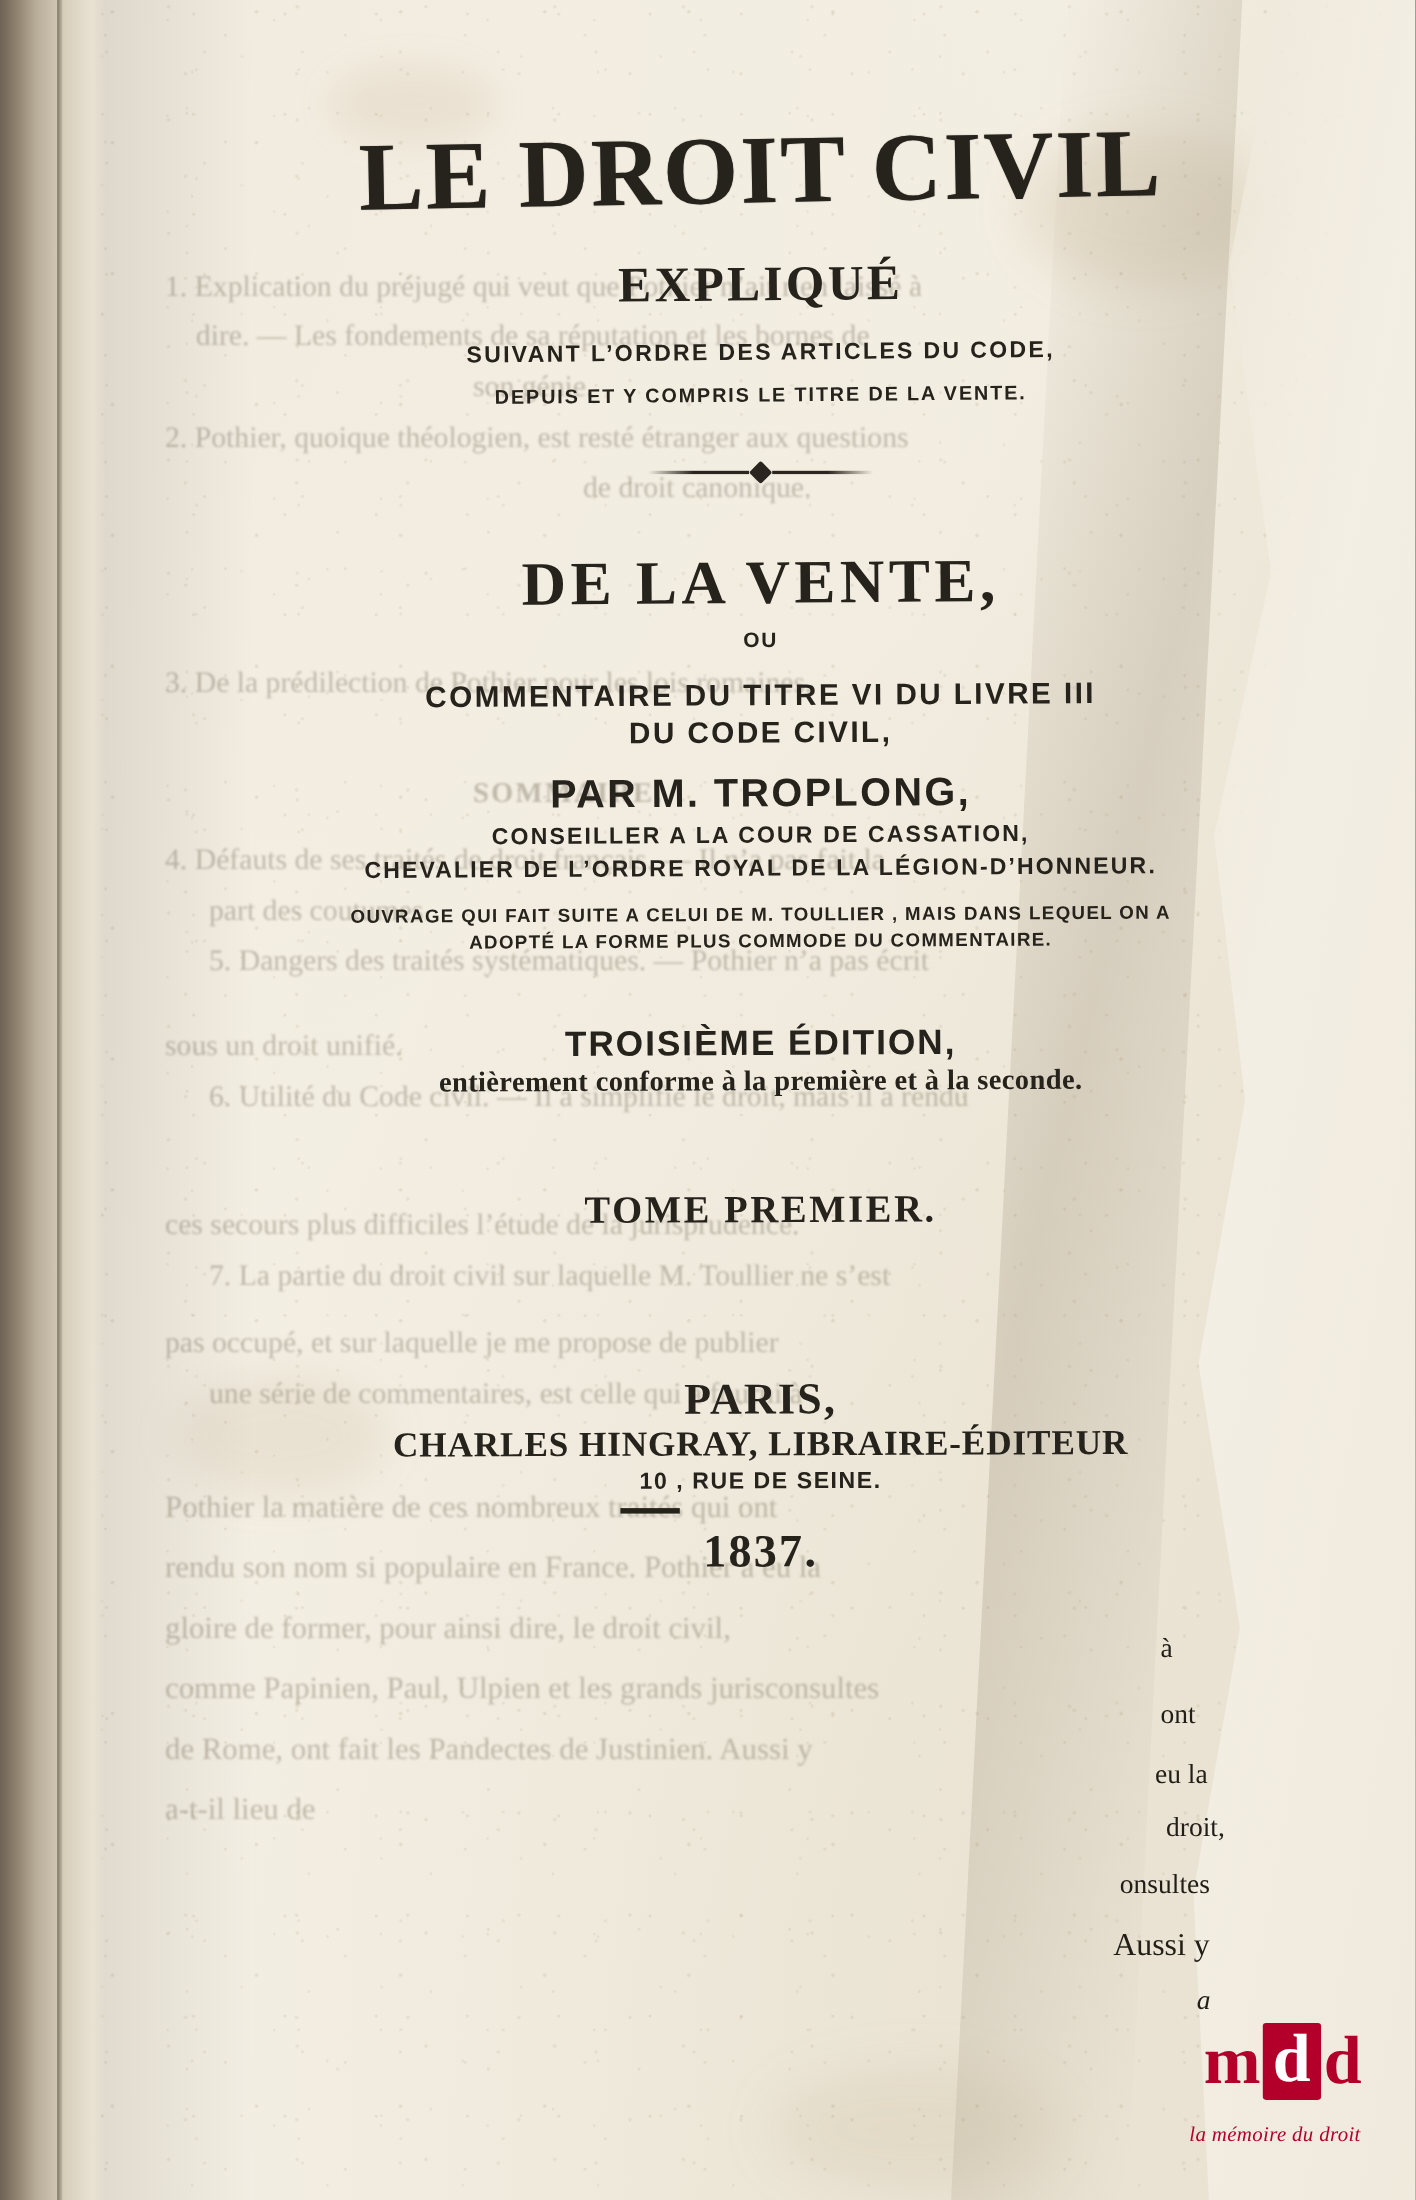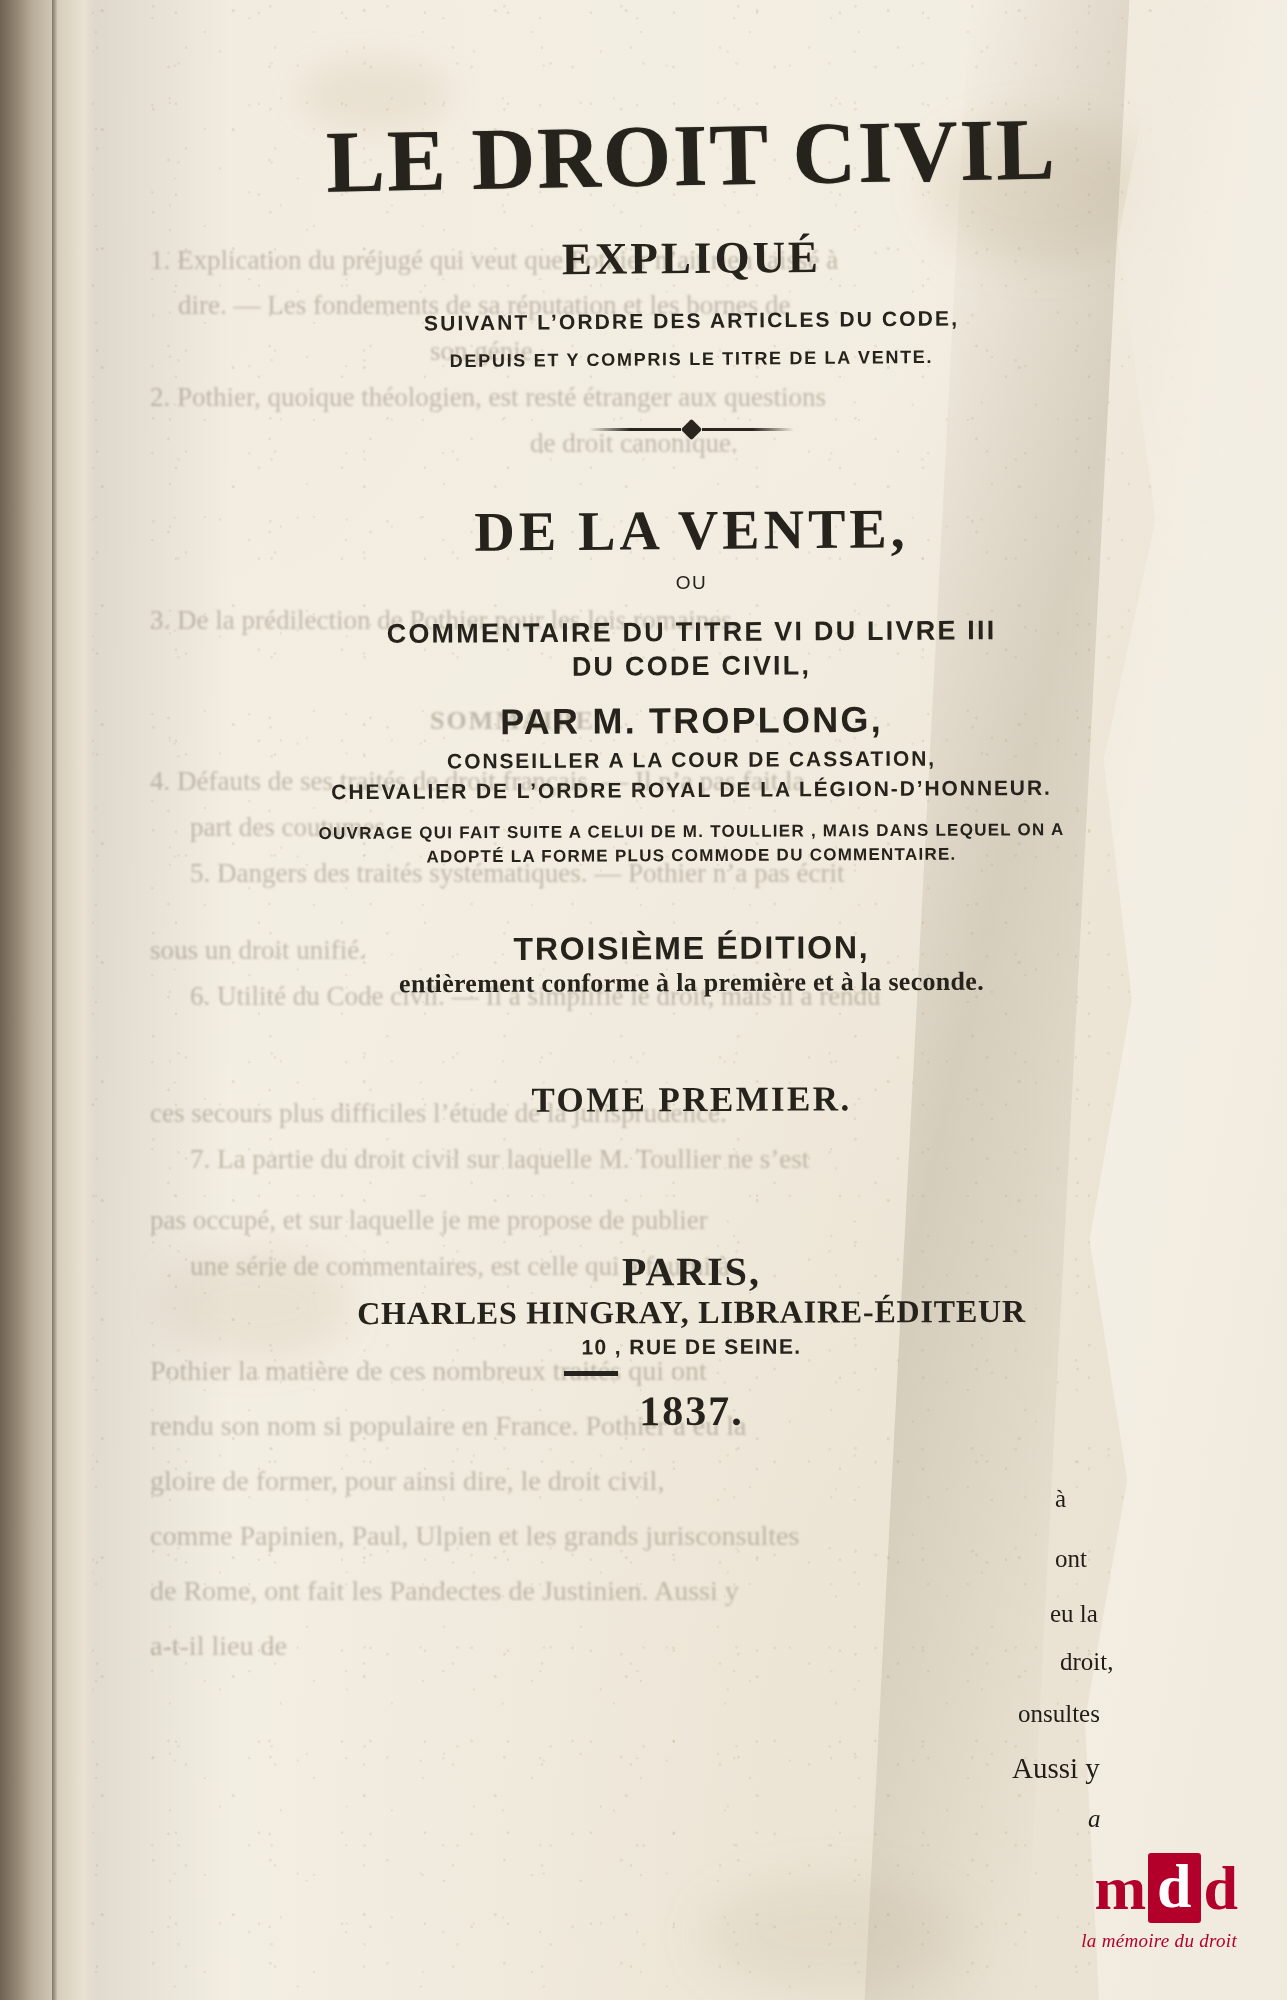"OU" .t-ou { font-weight: 400 -> 700 }
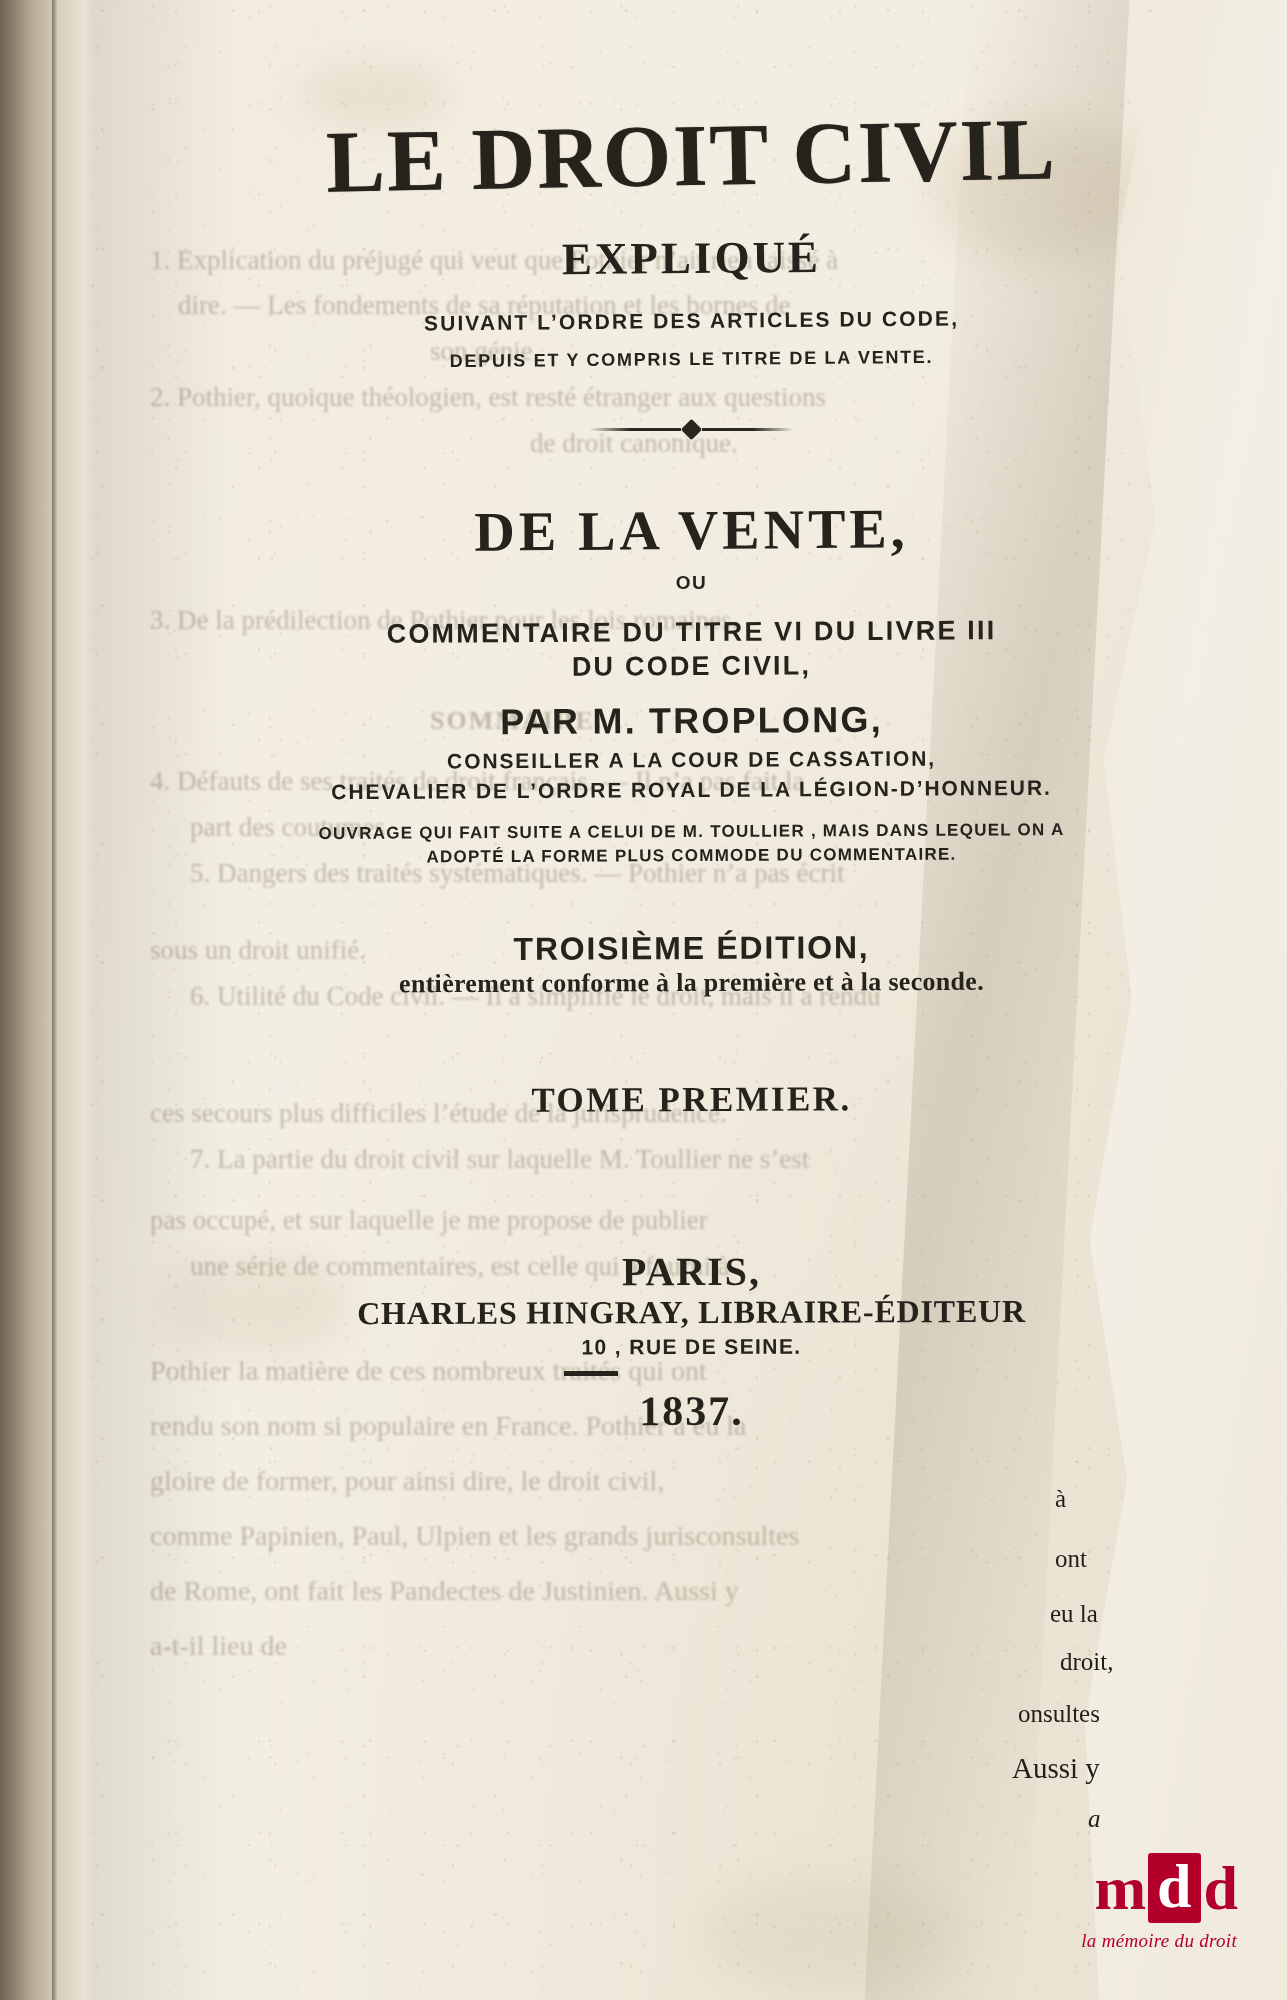"la mémoire du droit" .logo-tag { margin-top: 7px -> 21px }
